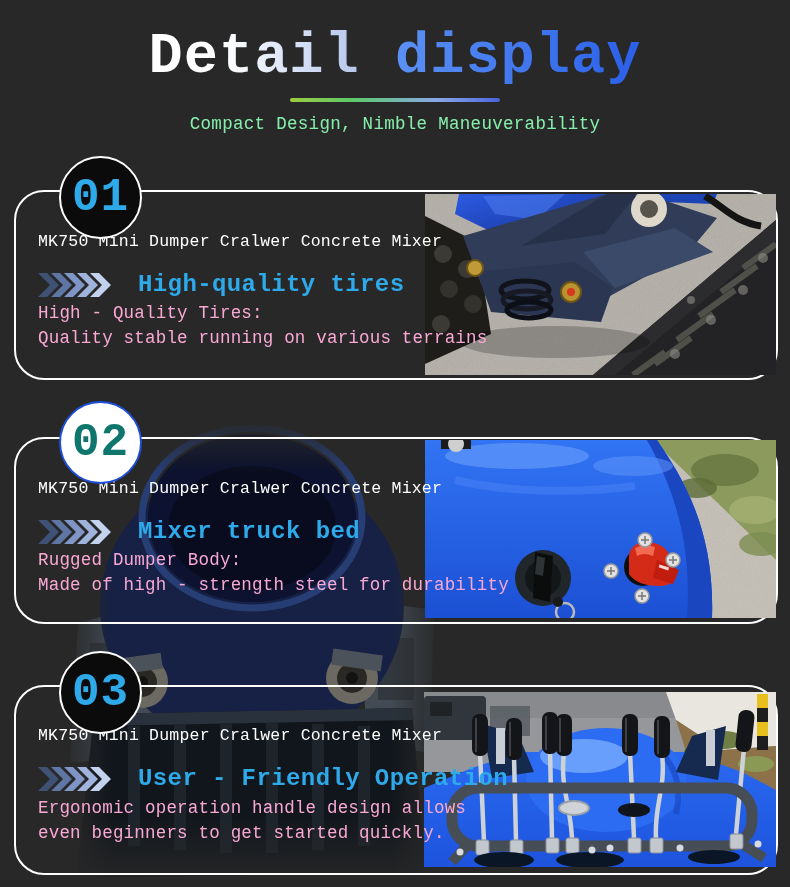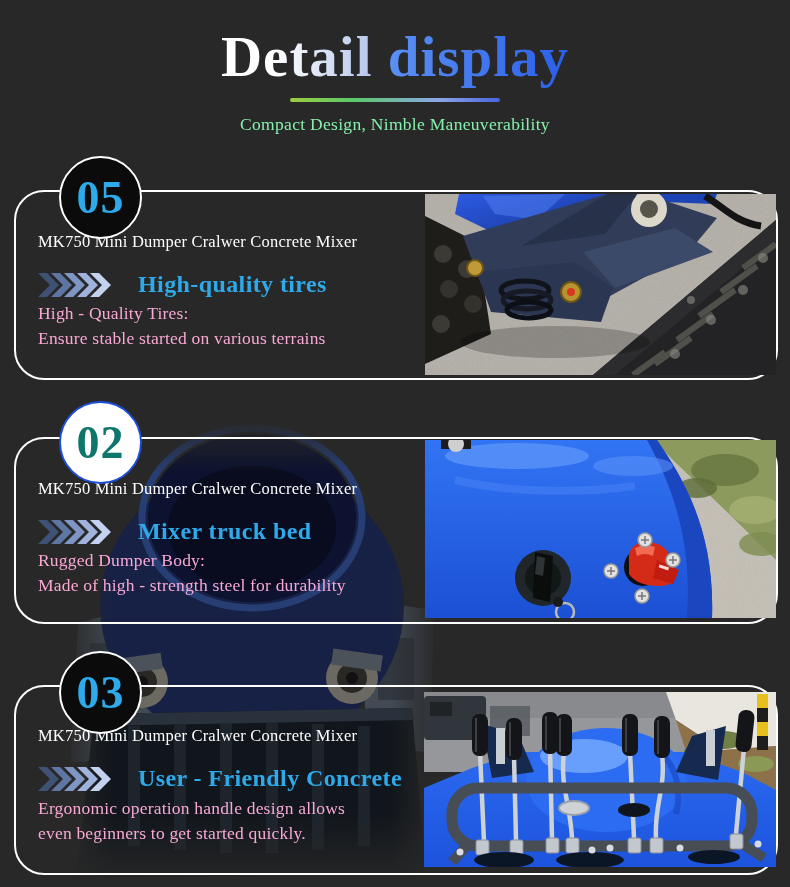"Detail display" .page { font-family: Liberation Serif, serif -> Liberation Mono, monospace }
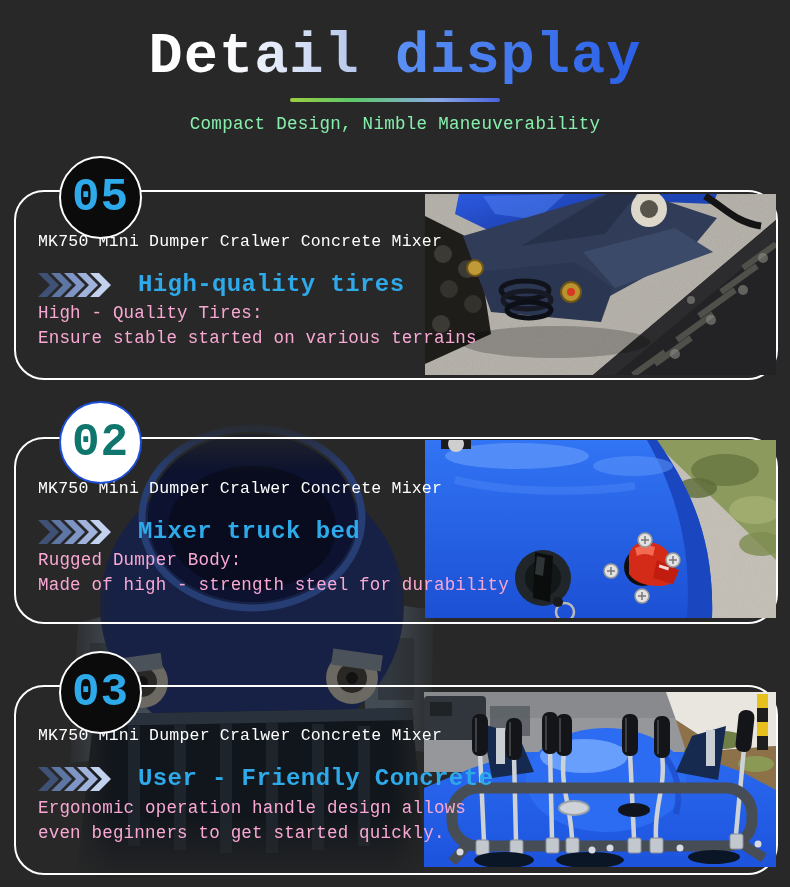"05" span { text: 05 -> 01 }
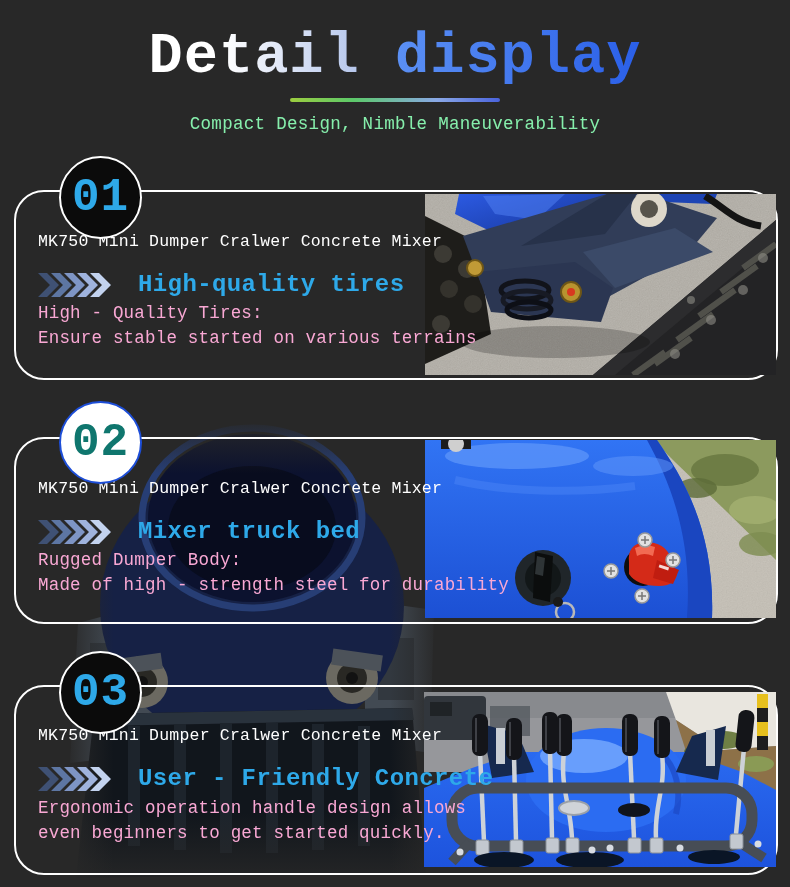"Ensure stable started on various" p { text: Ensure stable started -> Quality stable running }
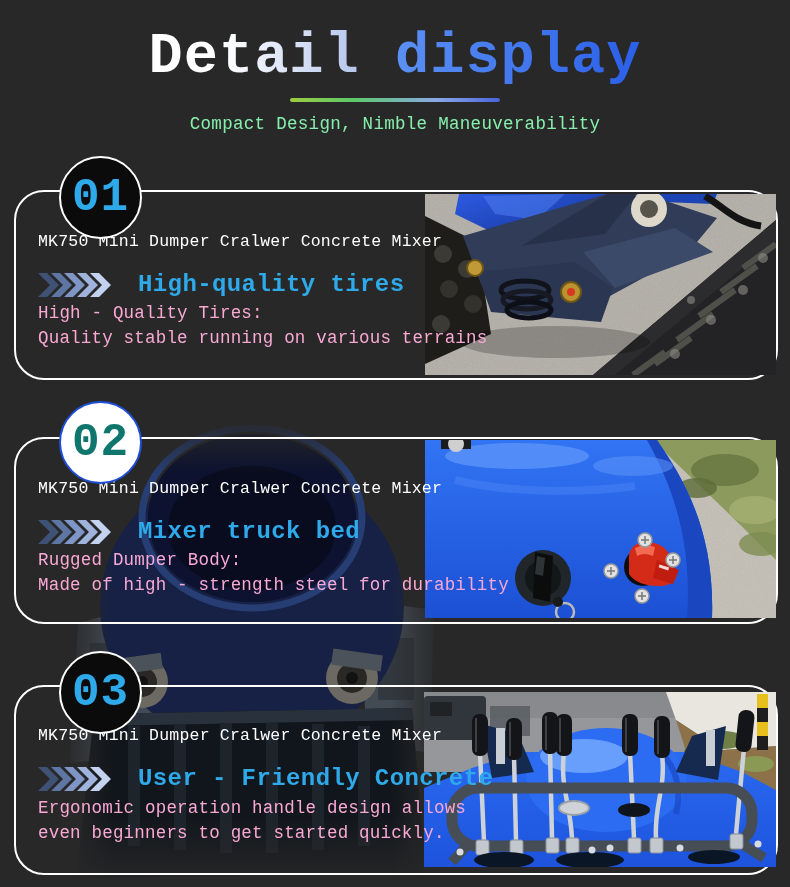"User - Friendly Concrete" h2 { text: Concrete -> Operation }
